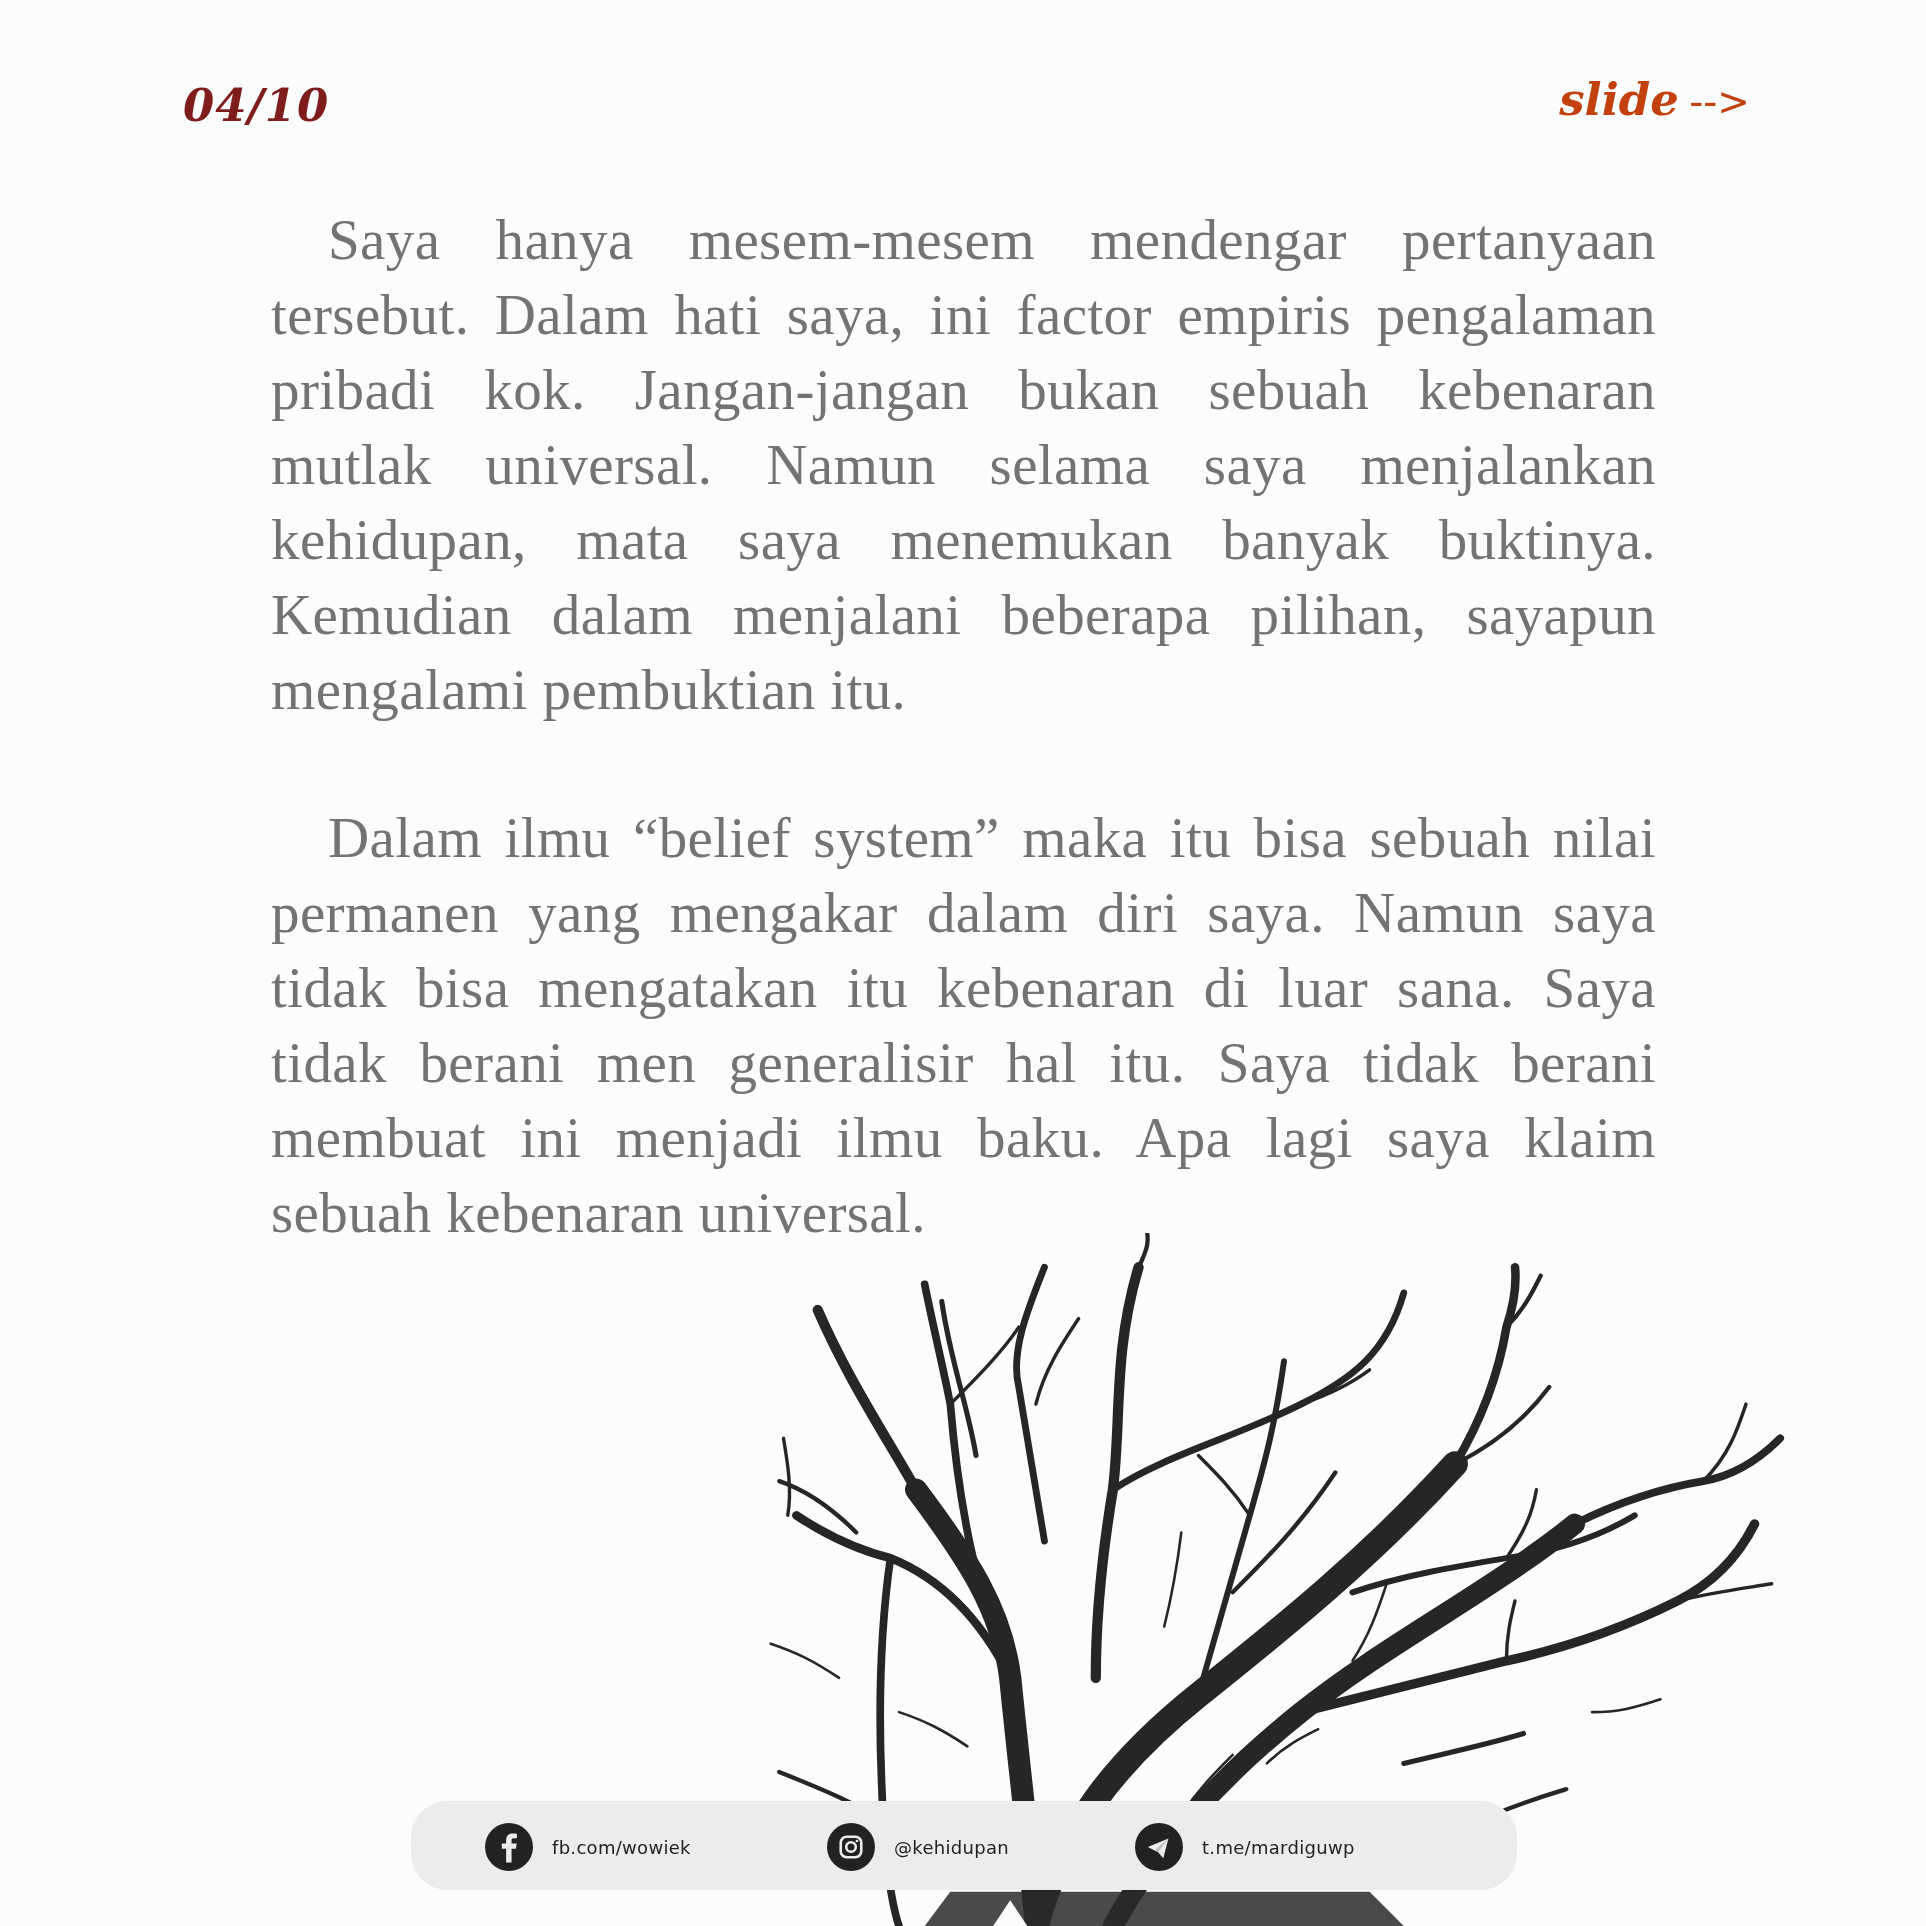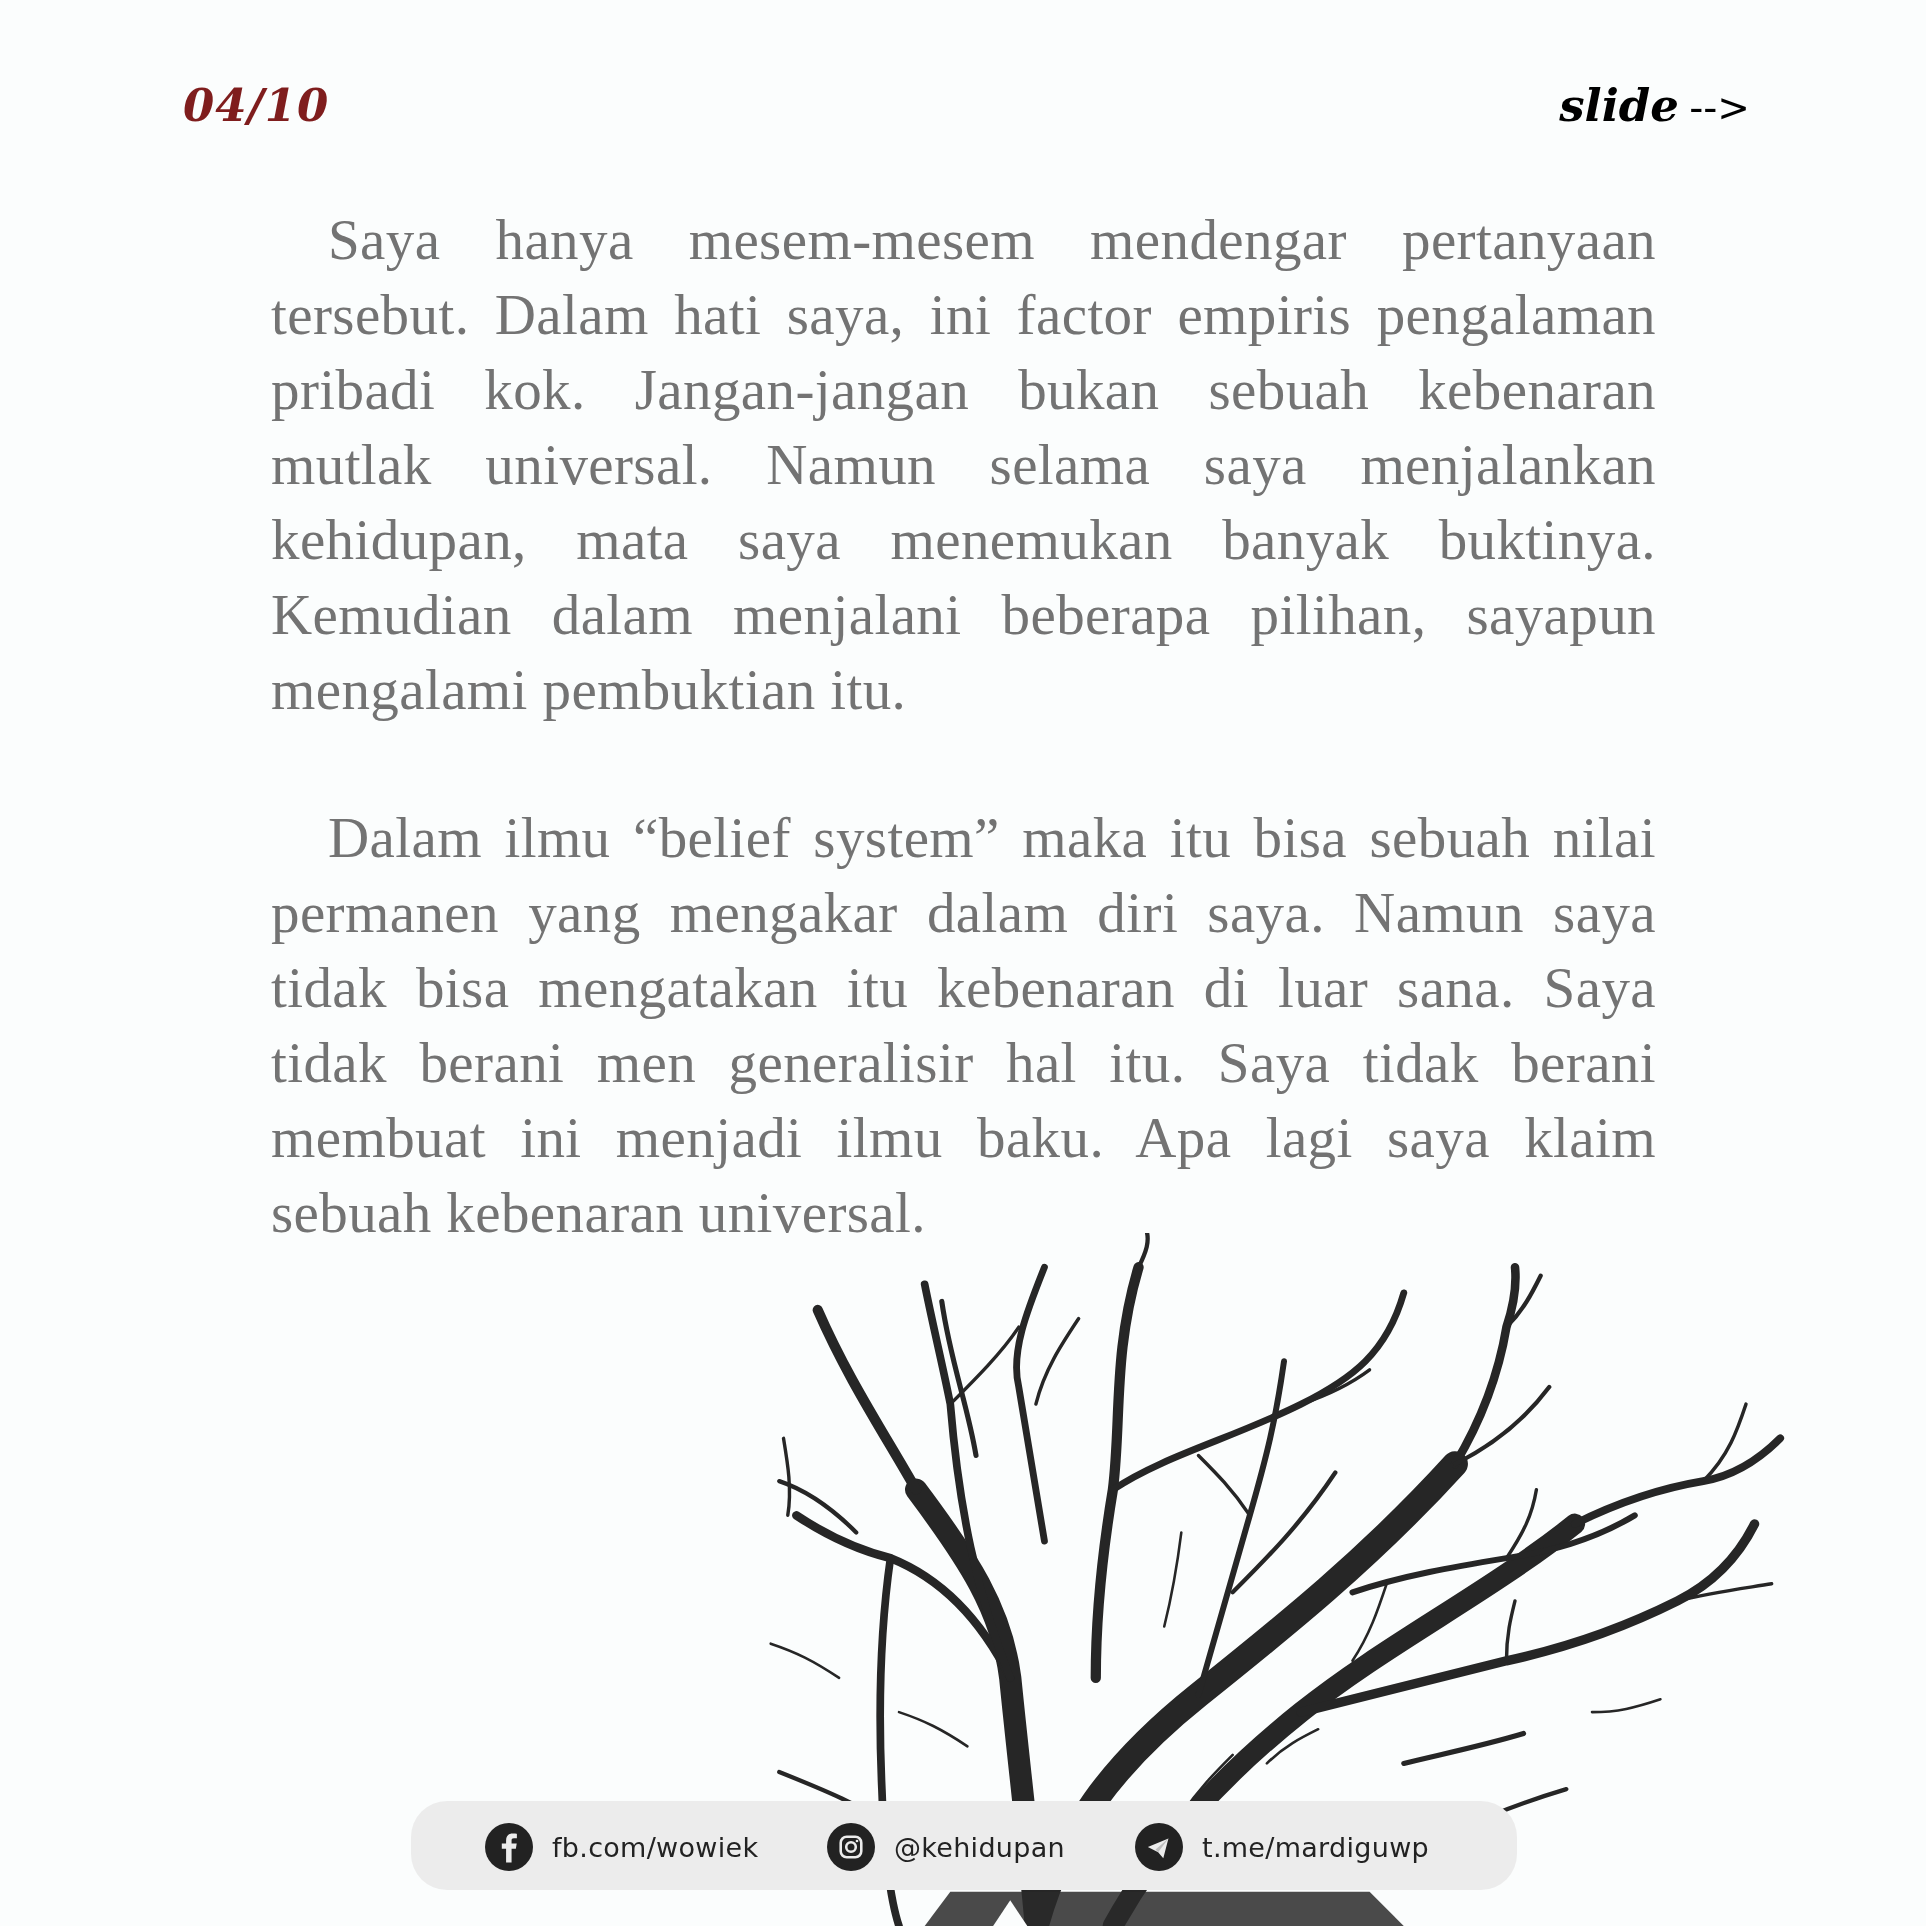"slide -->" .slide-hint { color: #000000 -> #c2410c; top: 79px -> 73px }
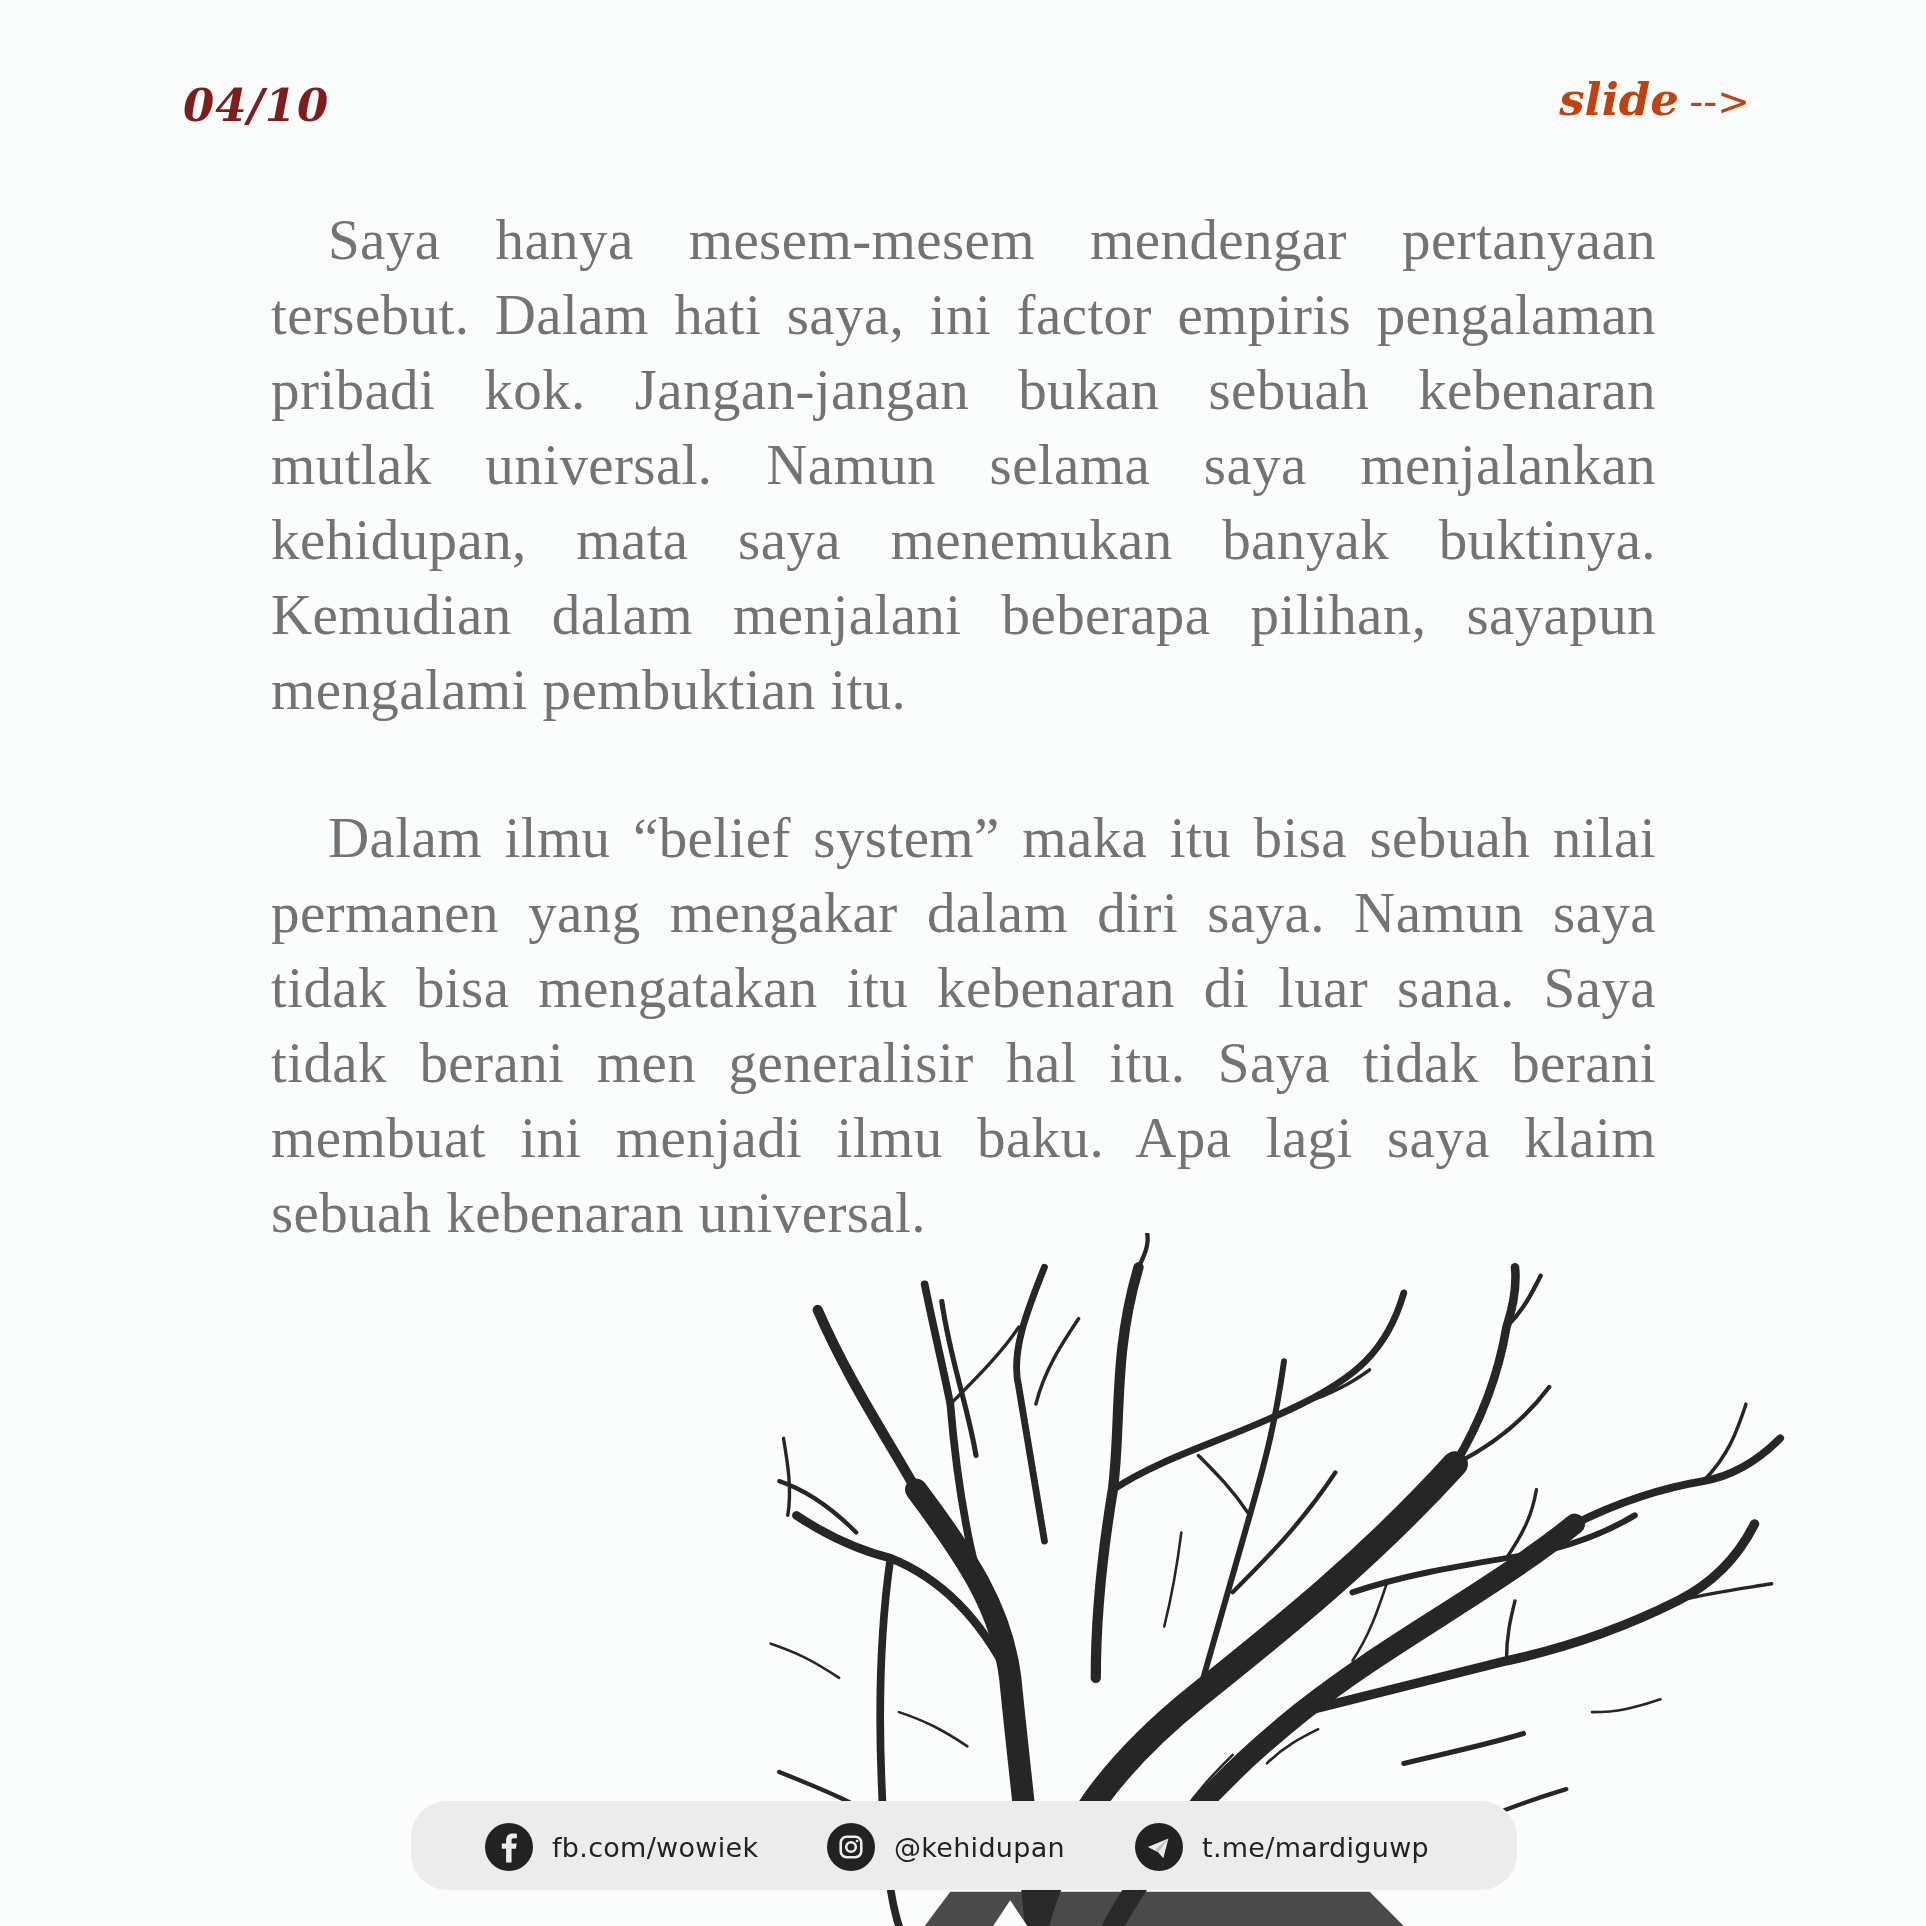"fb.com/wowiek" .social .label { font-size: 27px -> 18px }
